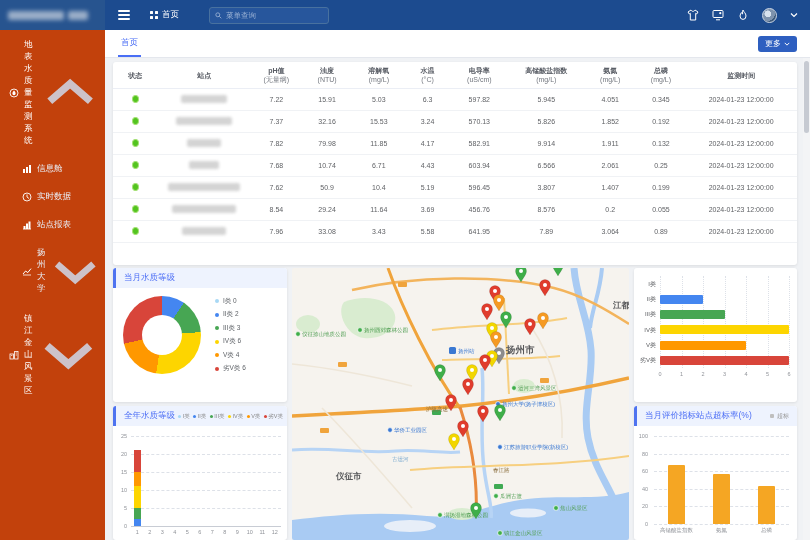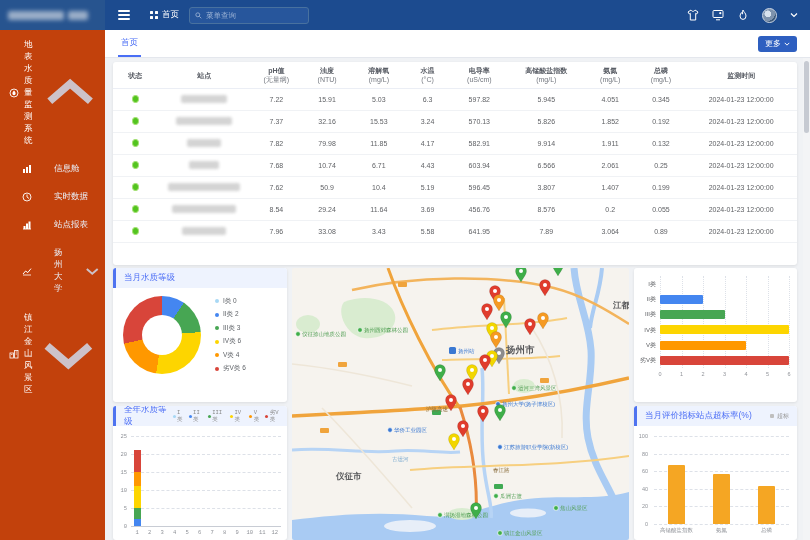"菜单查询" .searchbox { margin-left: 10px -> 30px }
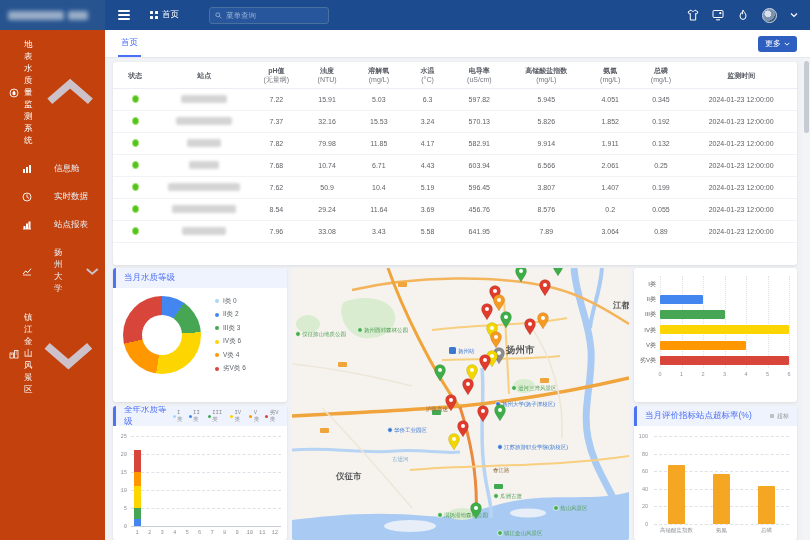"信息舱" .nav-item { gap: 22px -> 5px }
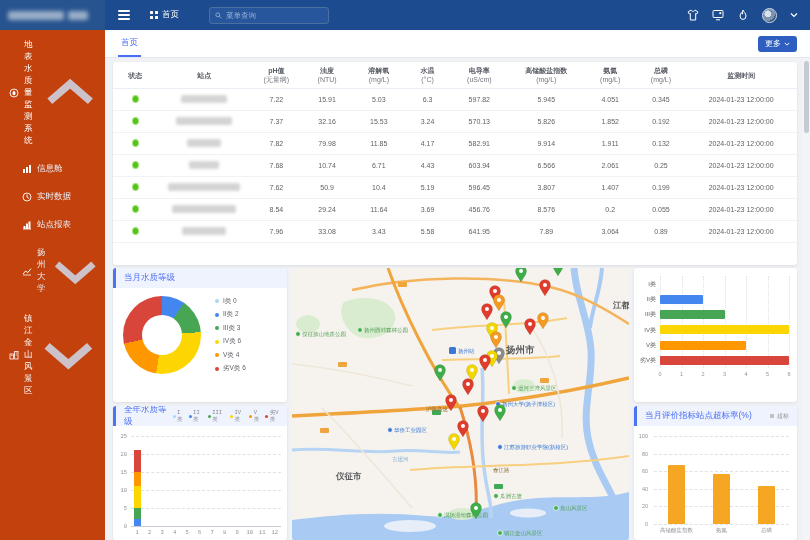"全年水质等级" .year-card { font-family: Liberation Mono, monospace -> none }
